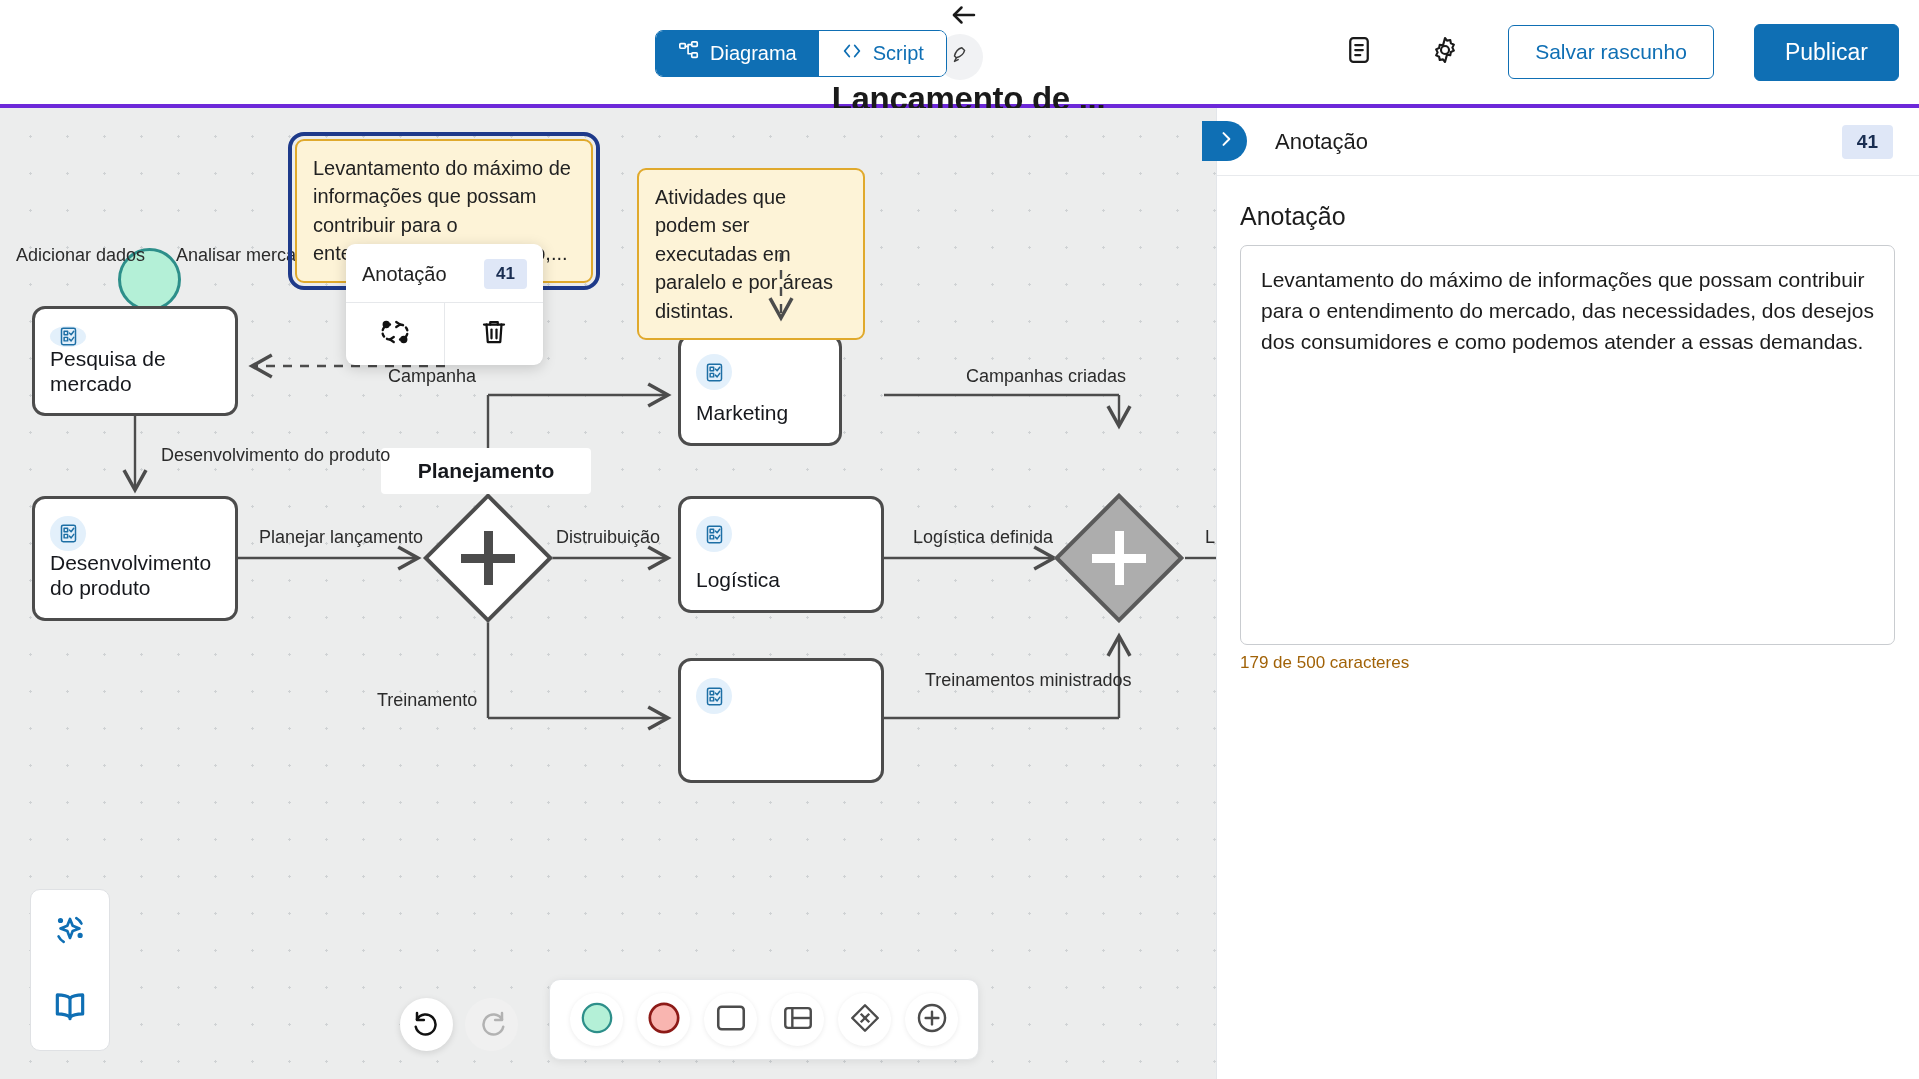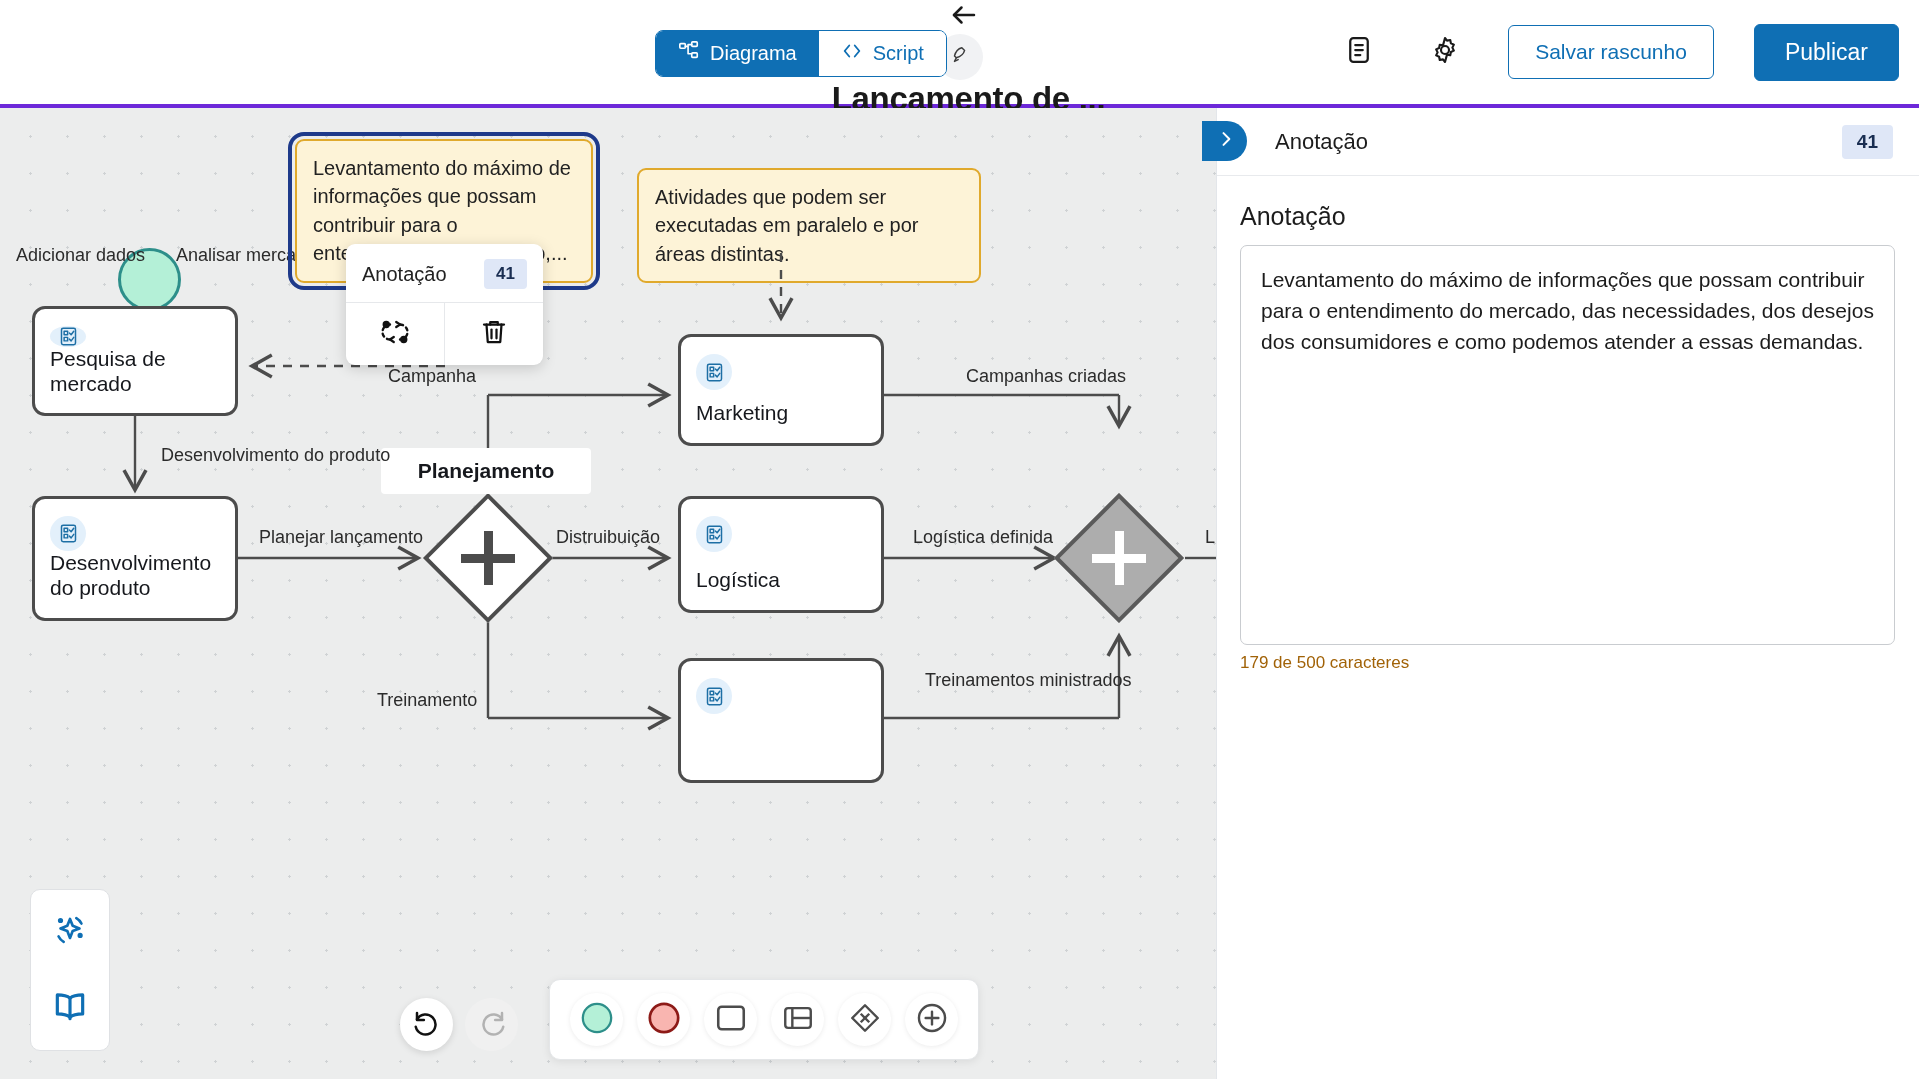"Atividades que podem ser executadas" div.sticky { width: 344px -> 228px }
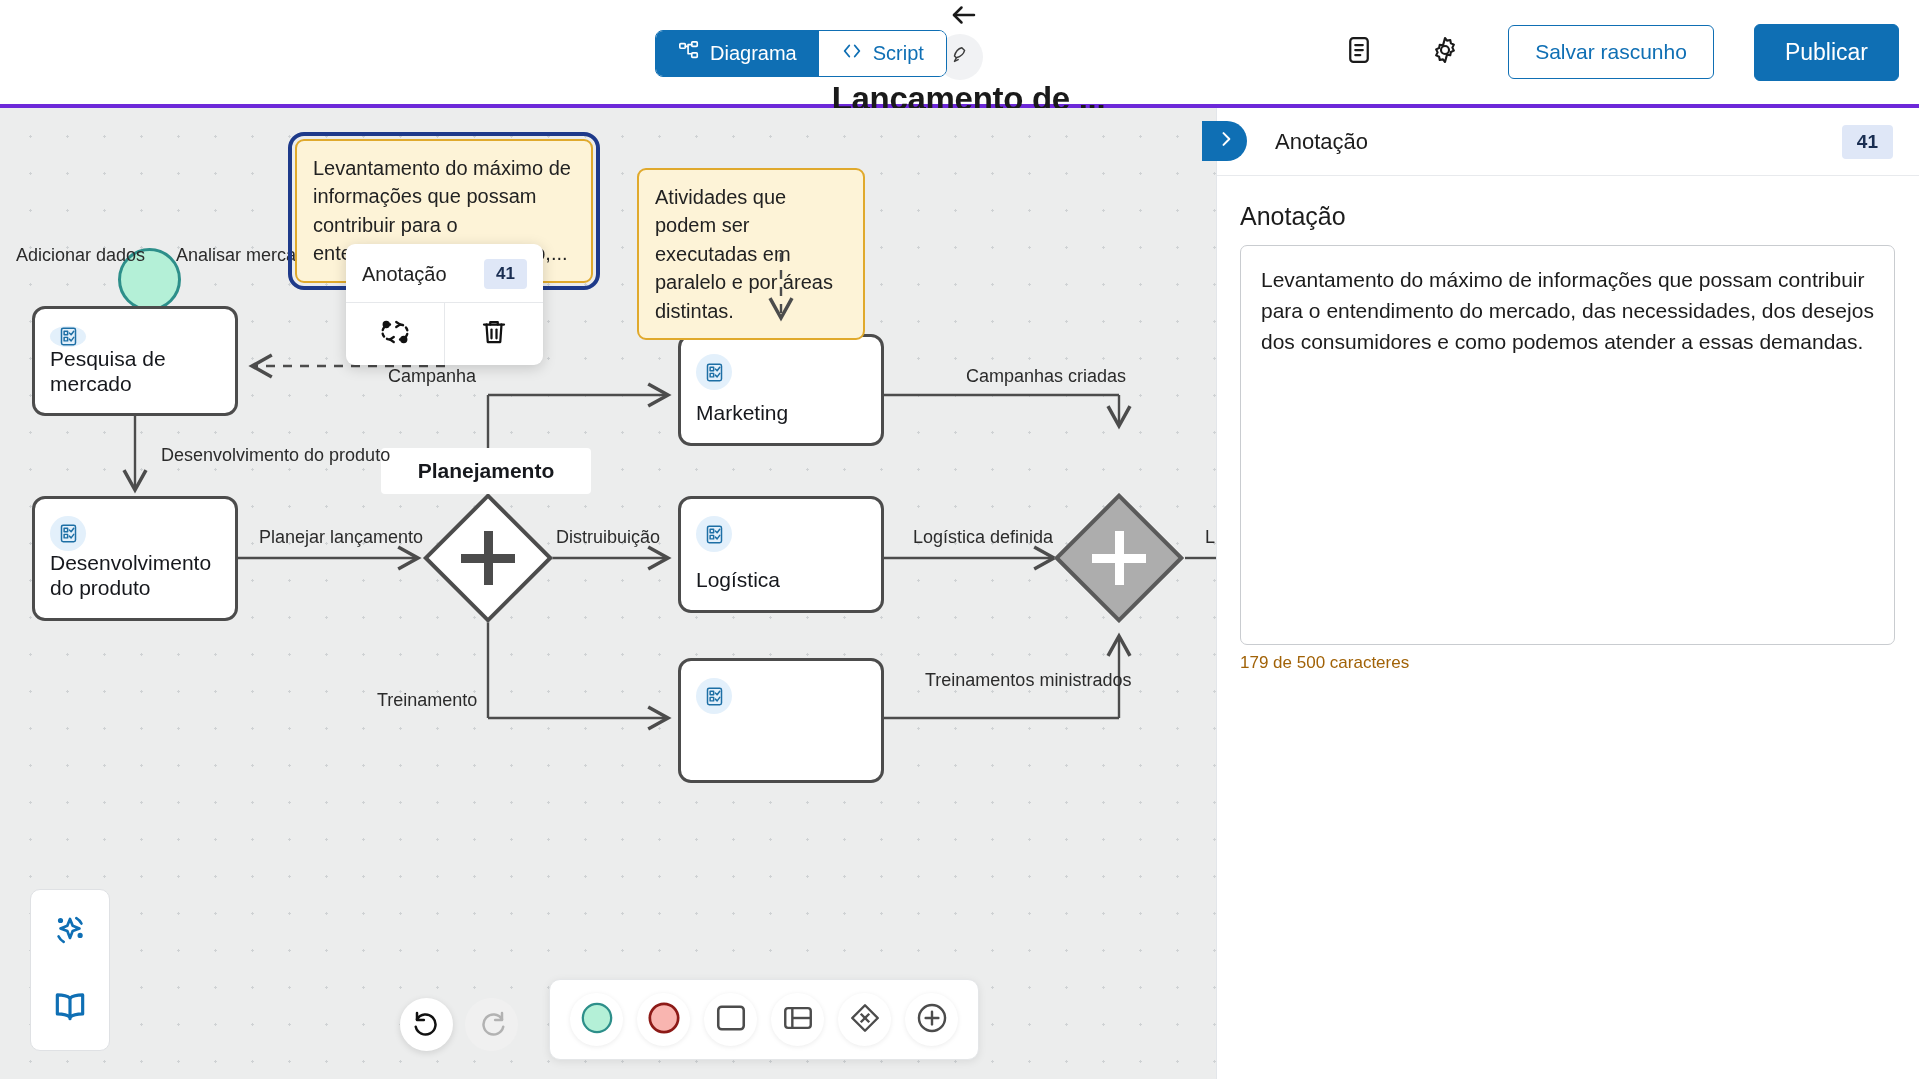"Marketing" div.node { width: 206px -> 164px }
